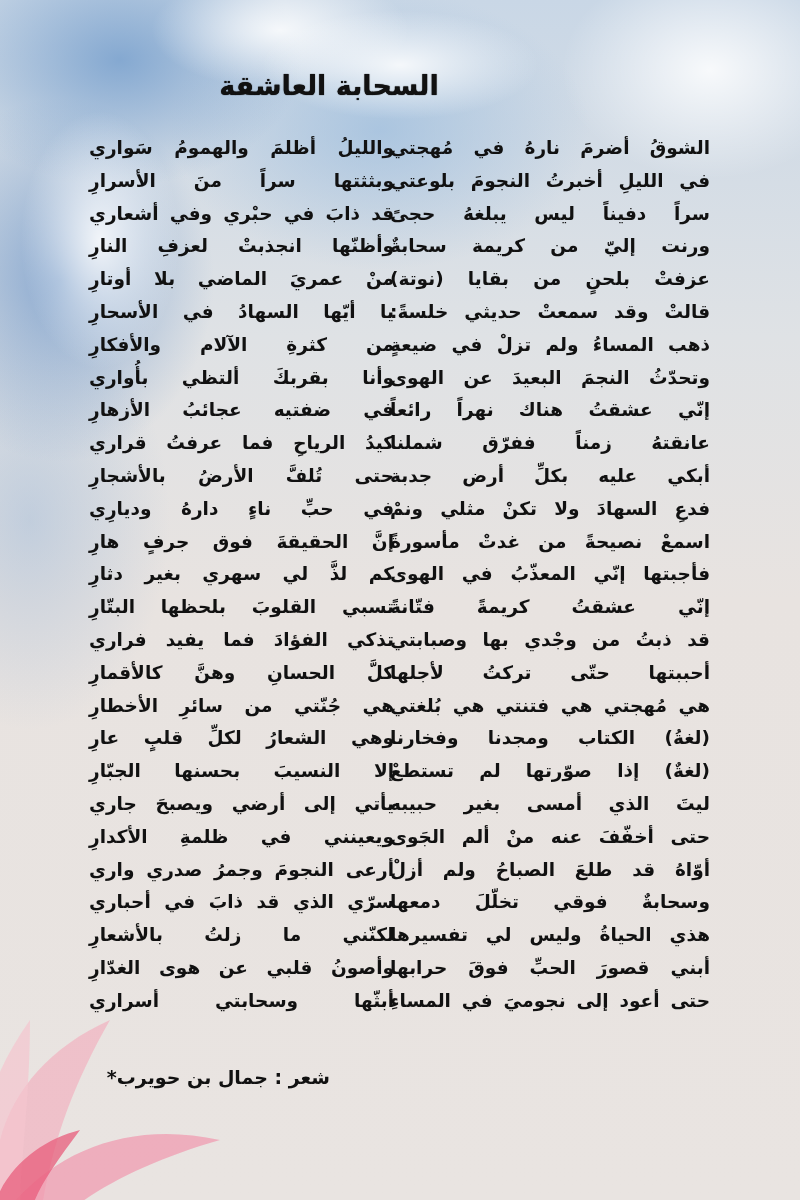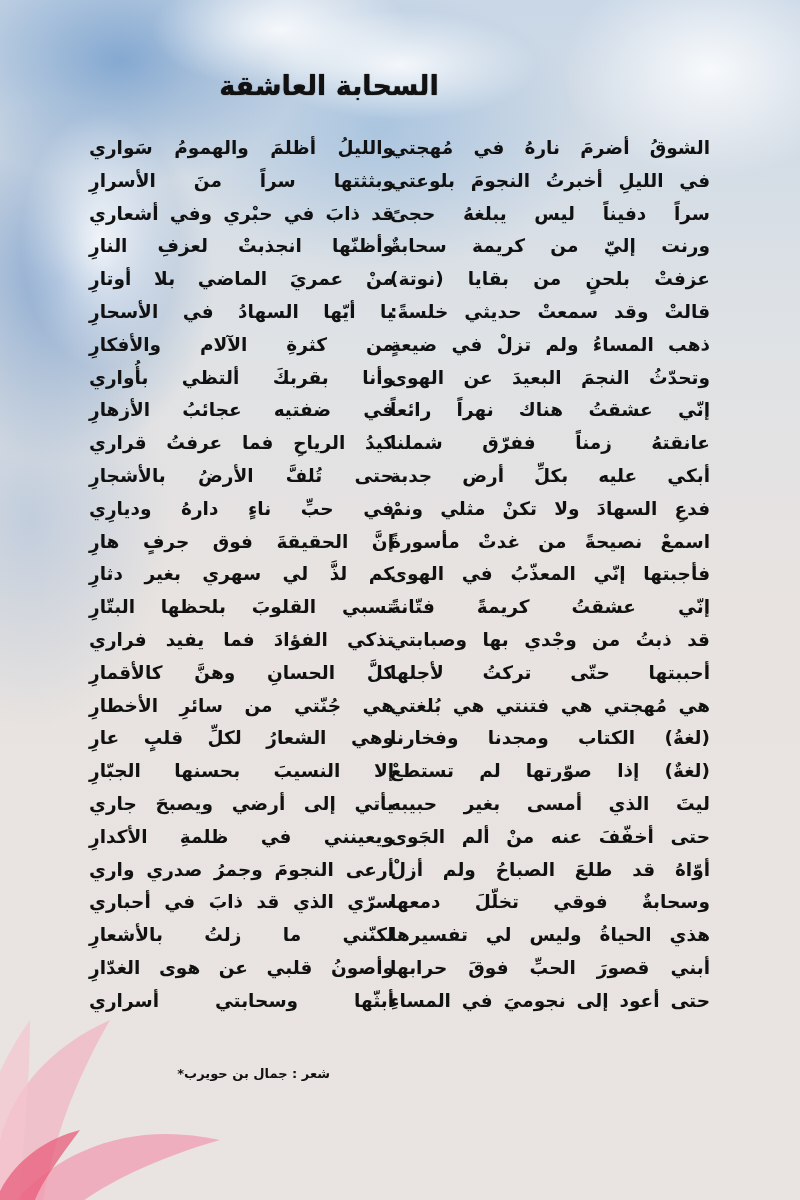"شعر : جمال بن حويرب*" .author { font-size: 13px -> 19px }
